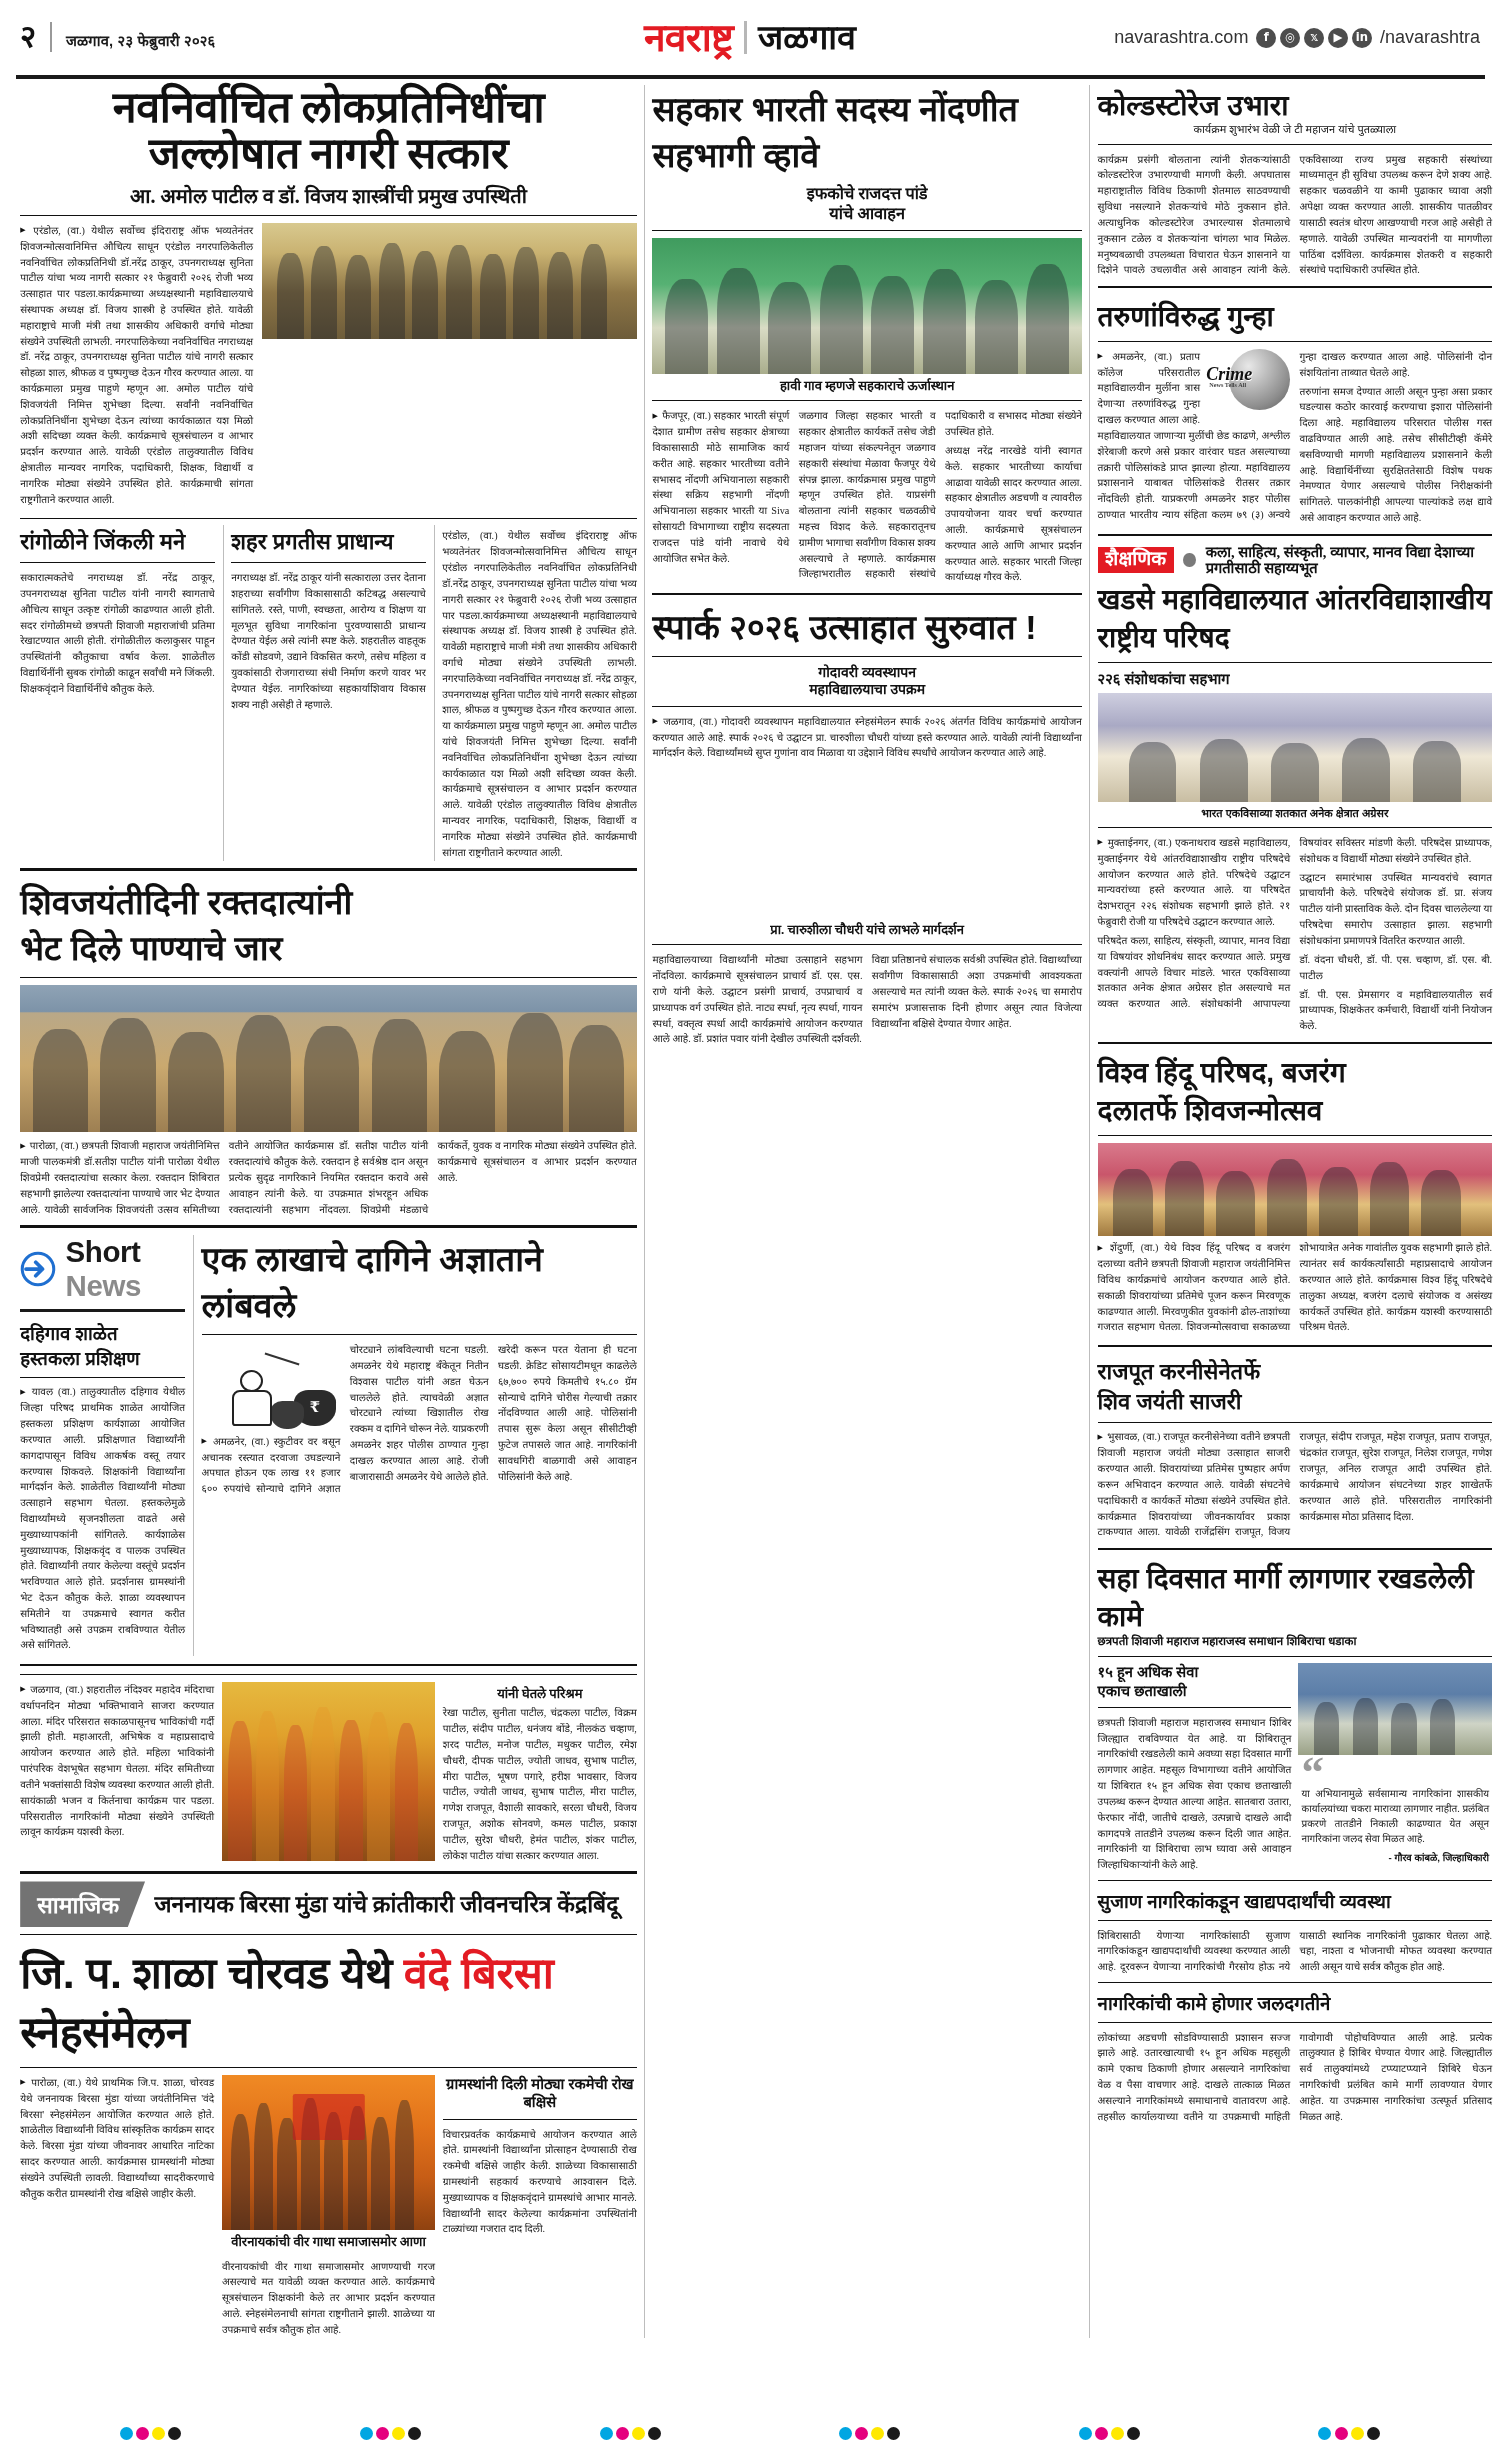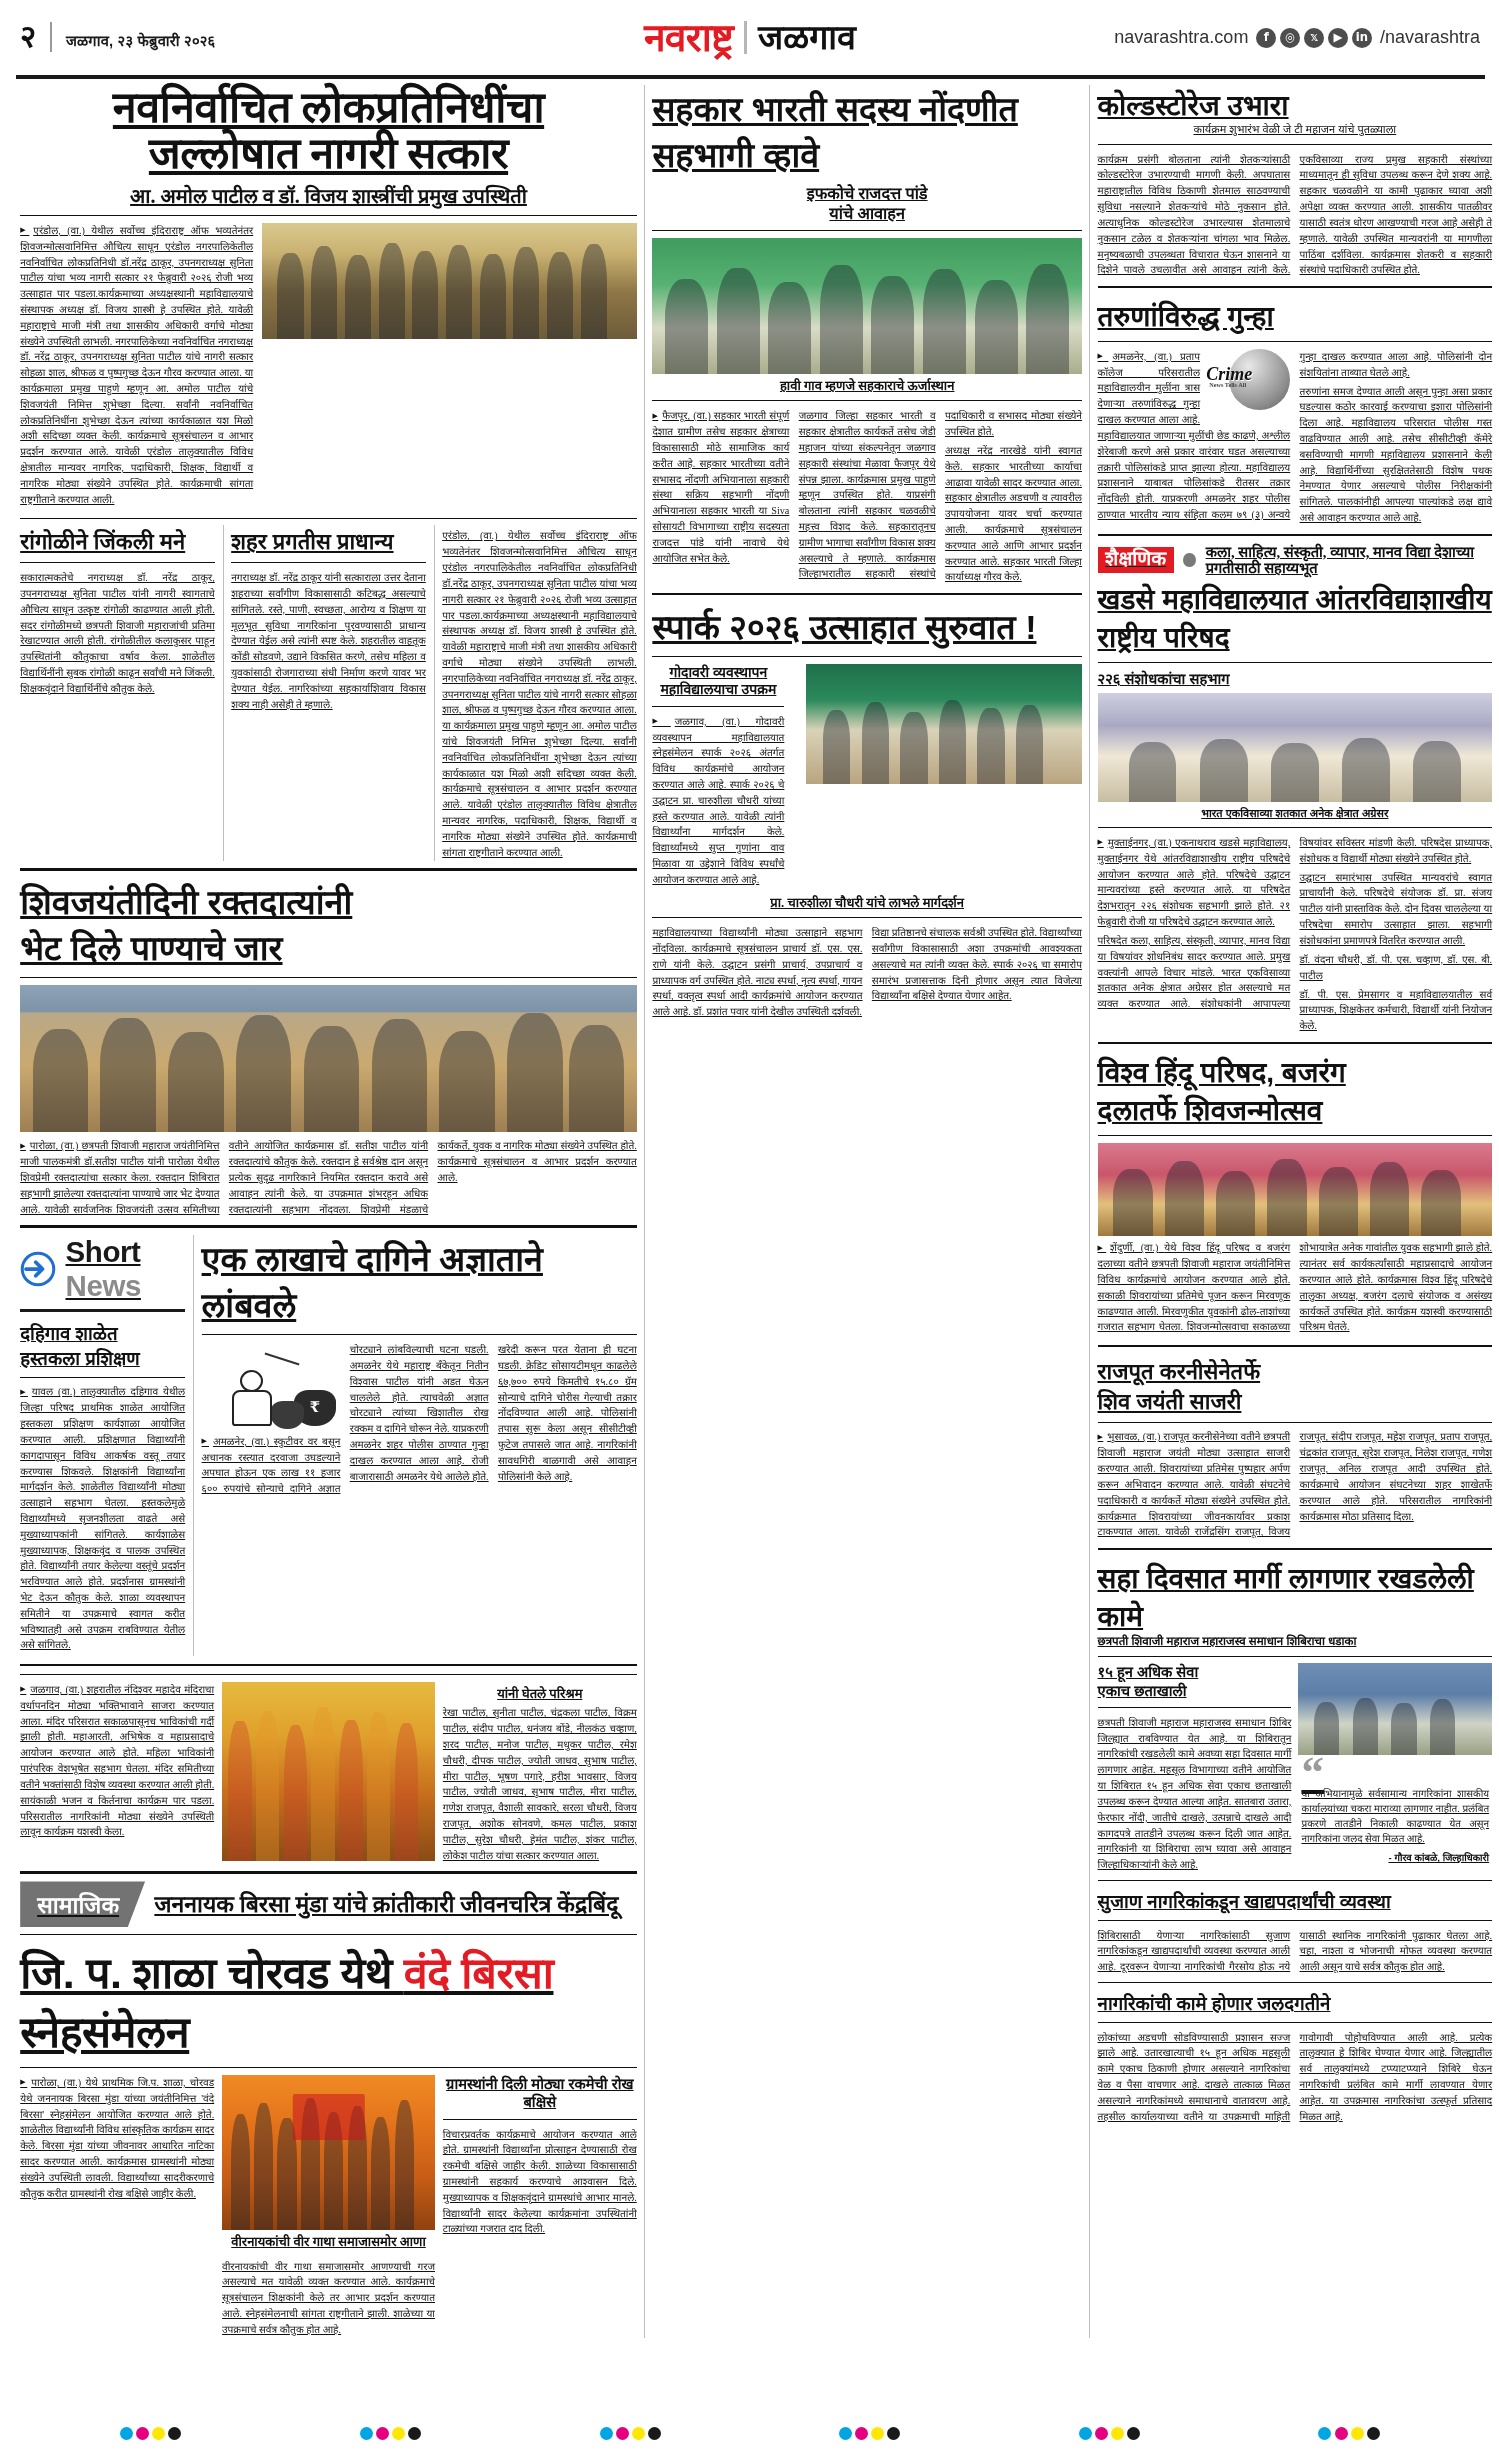"नवनिर्वाचित लोकप्रतिनिधींचा" .page-grid { text-decoration: underline -> none }
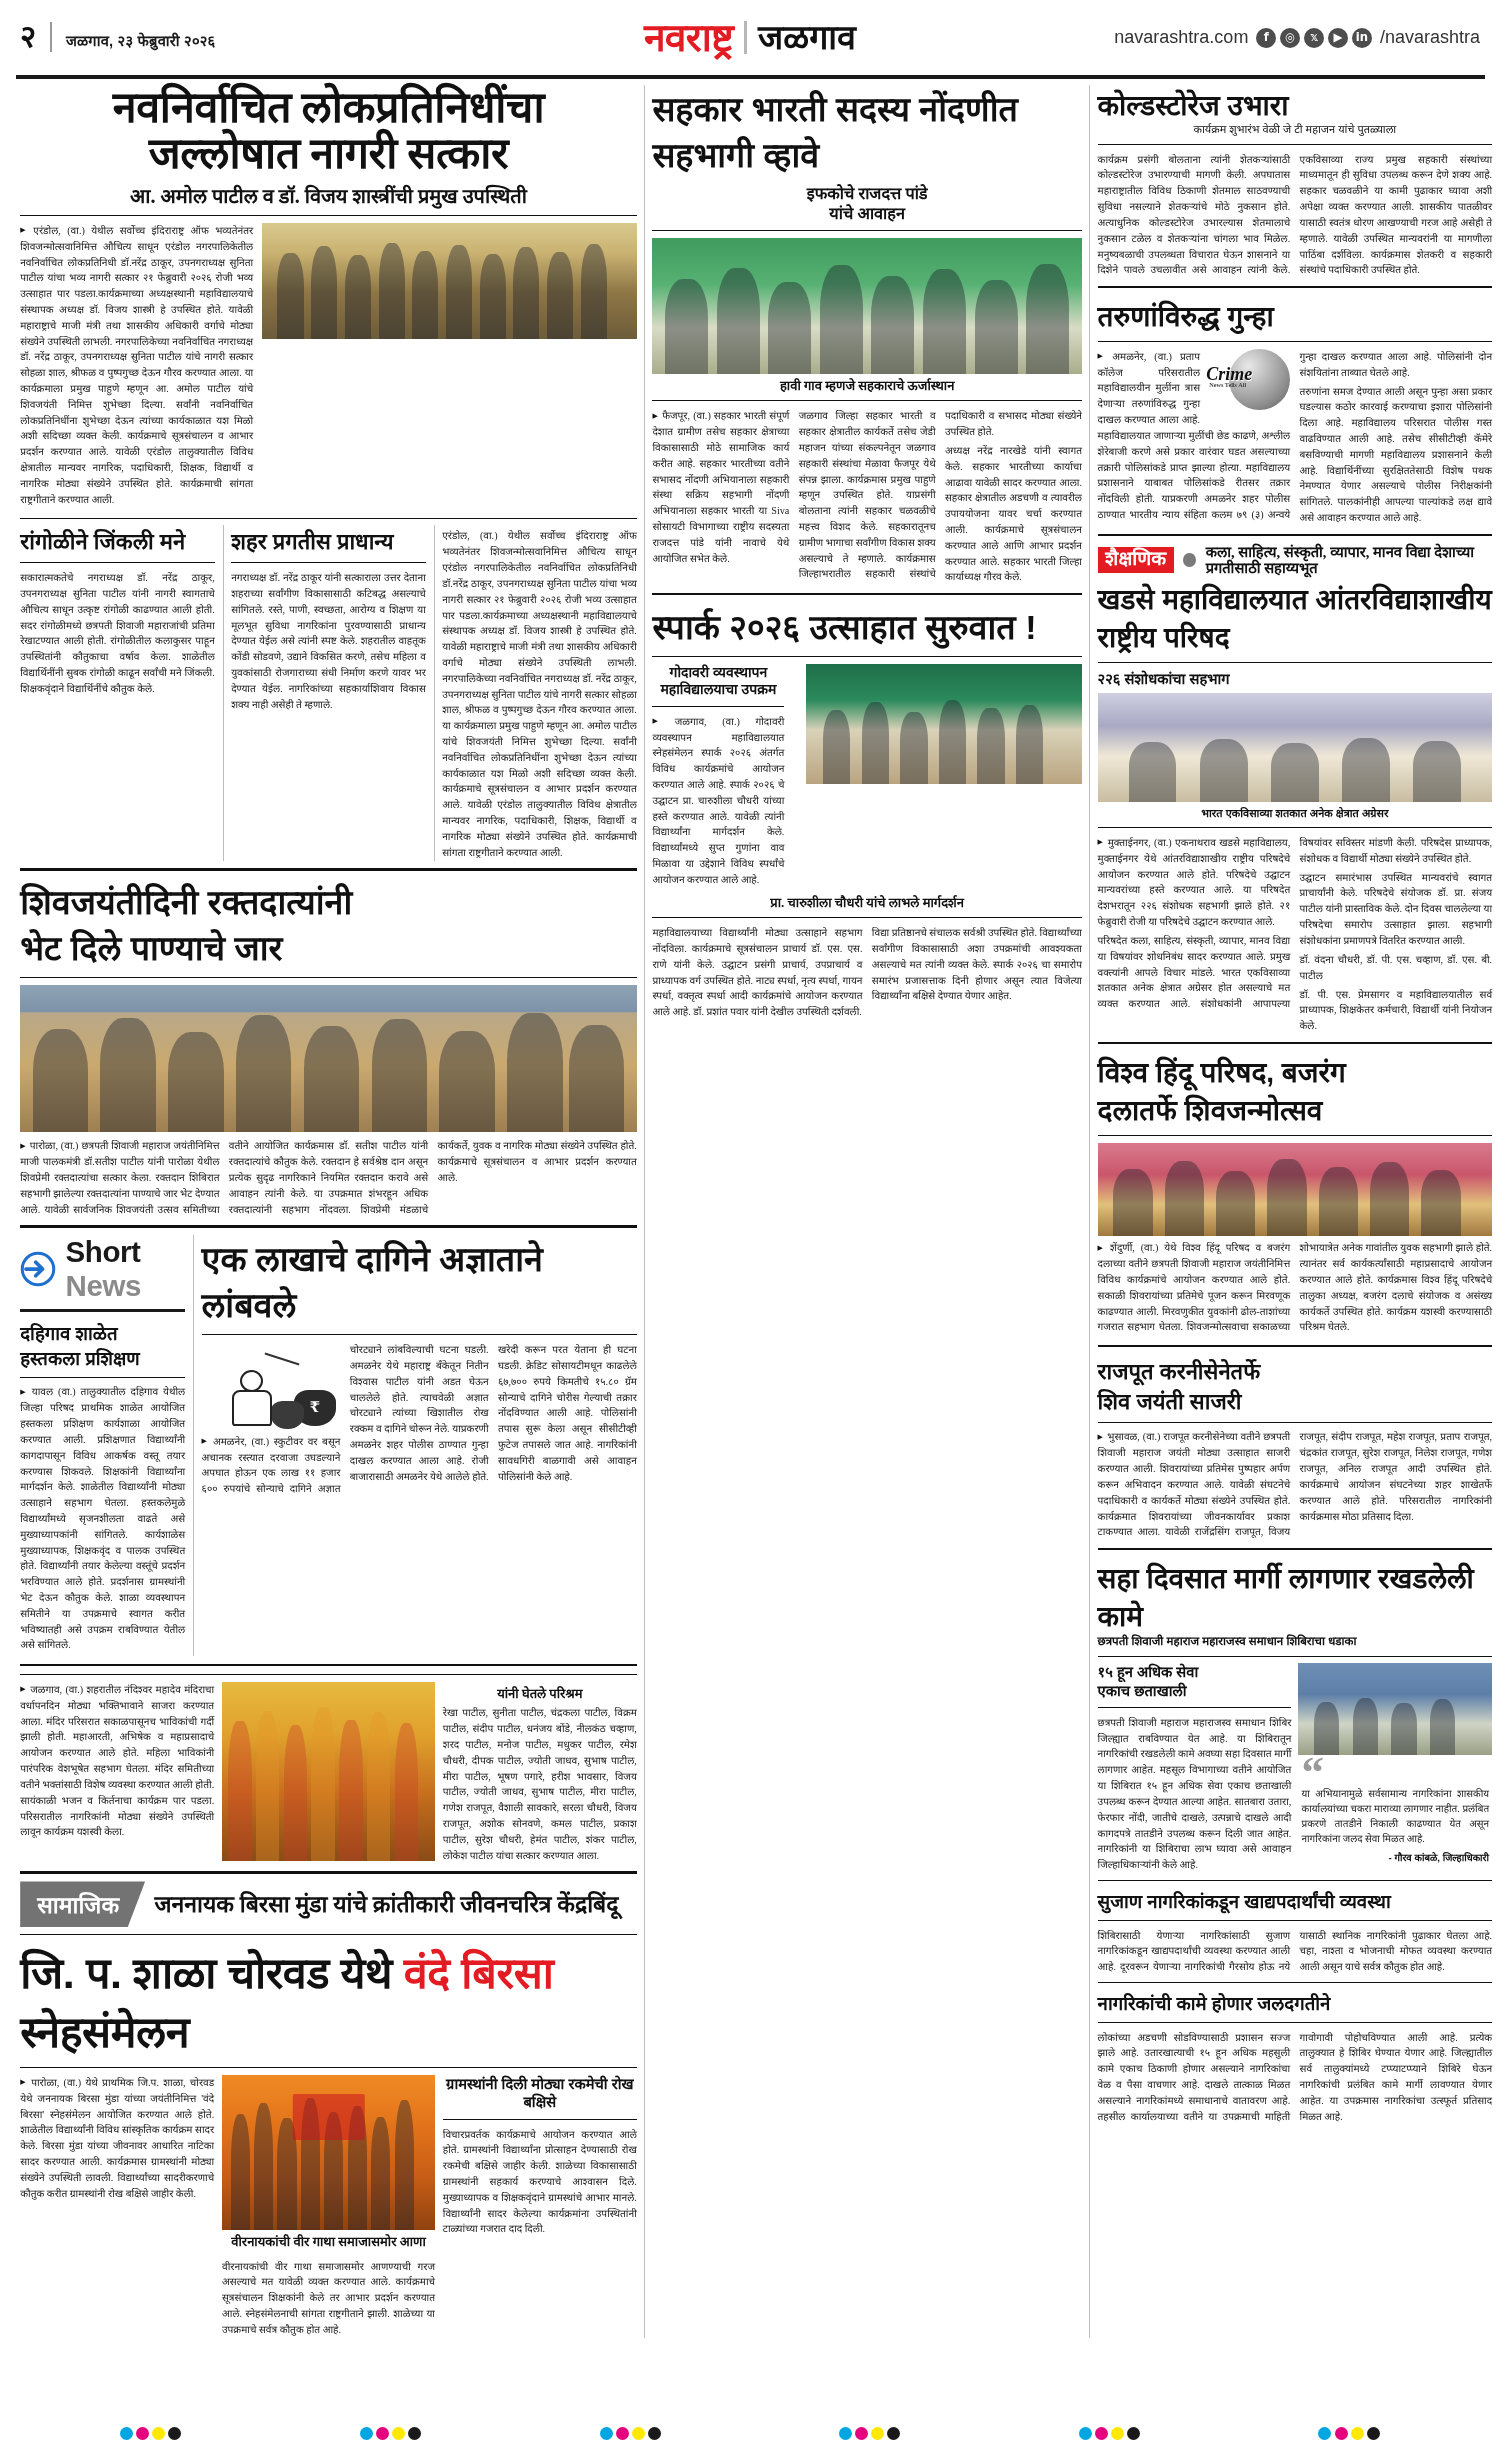"गोदावरी व्यवस्थापन" div { flex-direction: none -> column; gap: 22px -> 2px }
